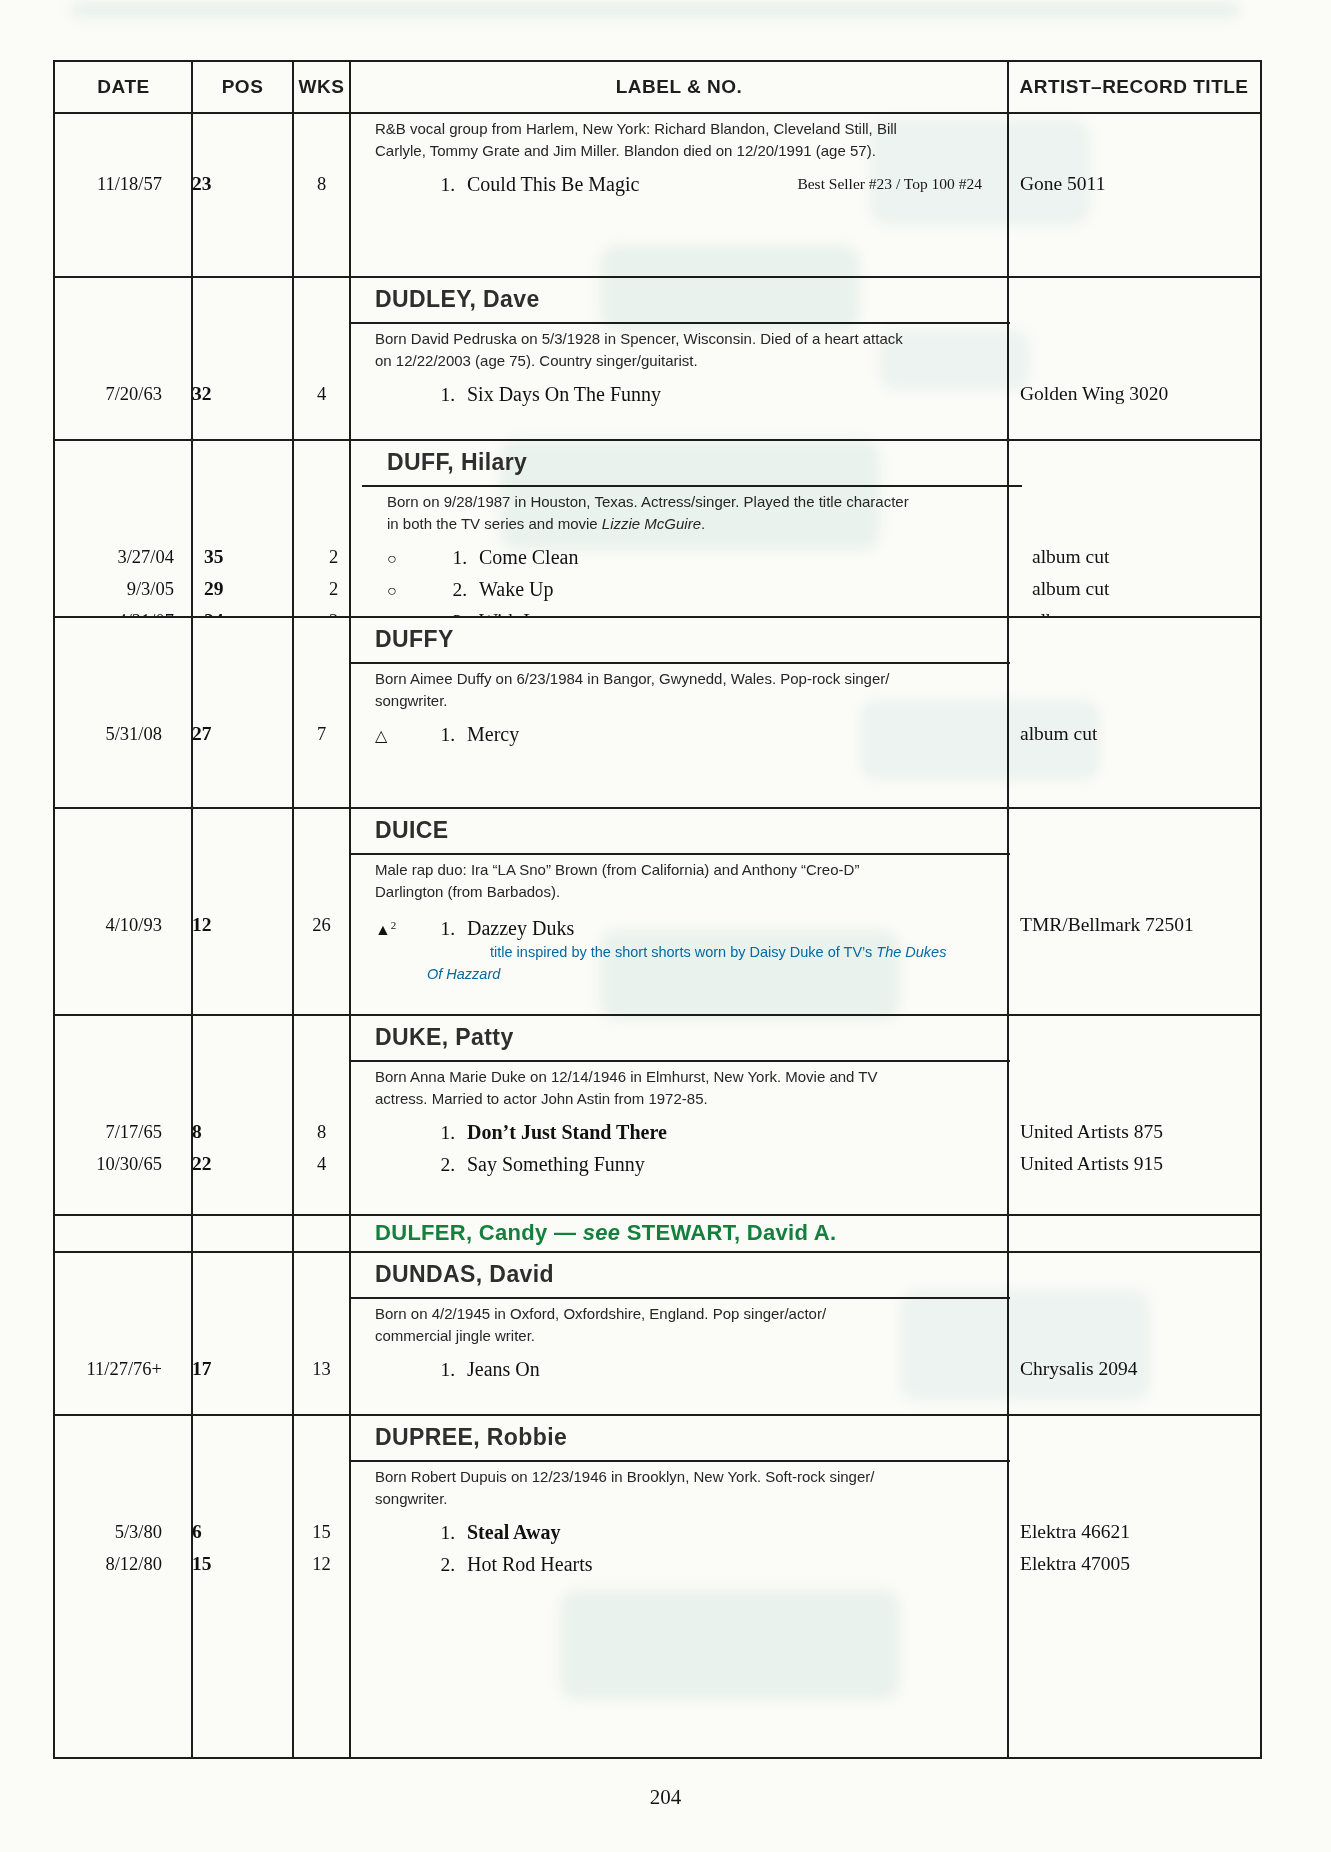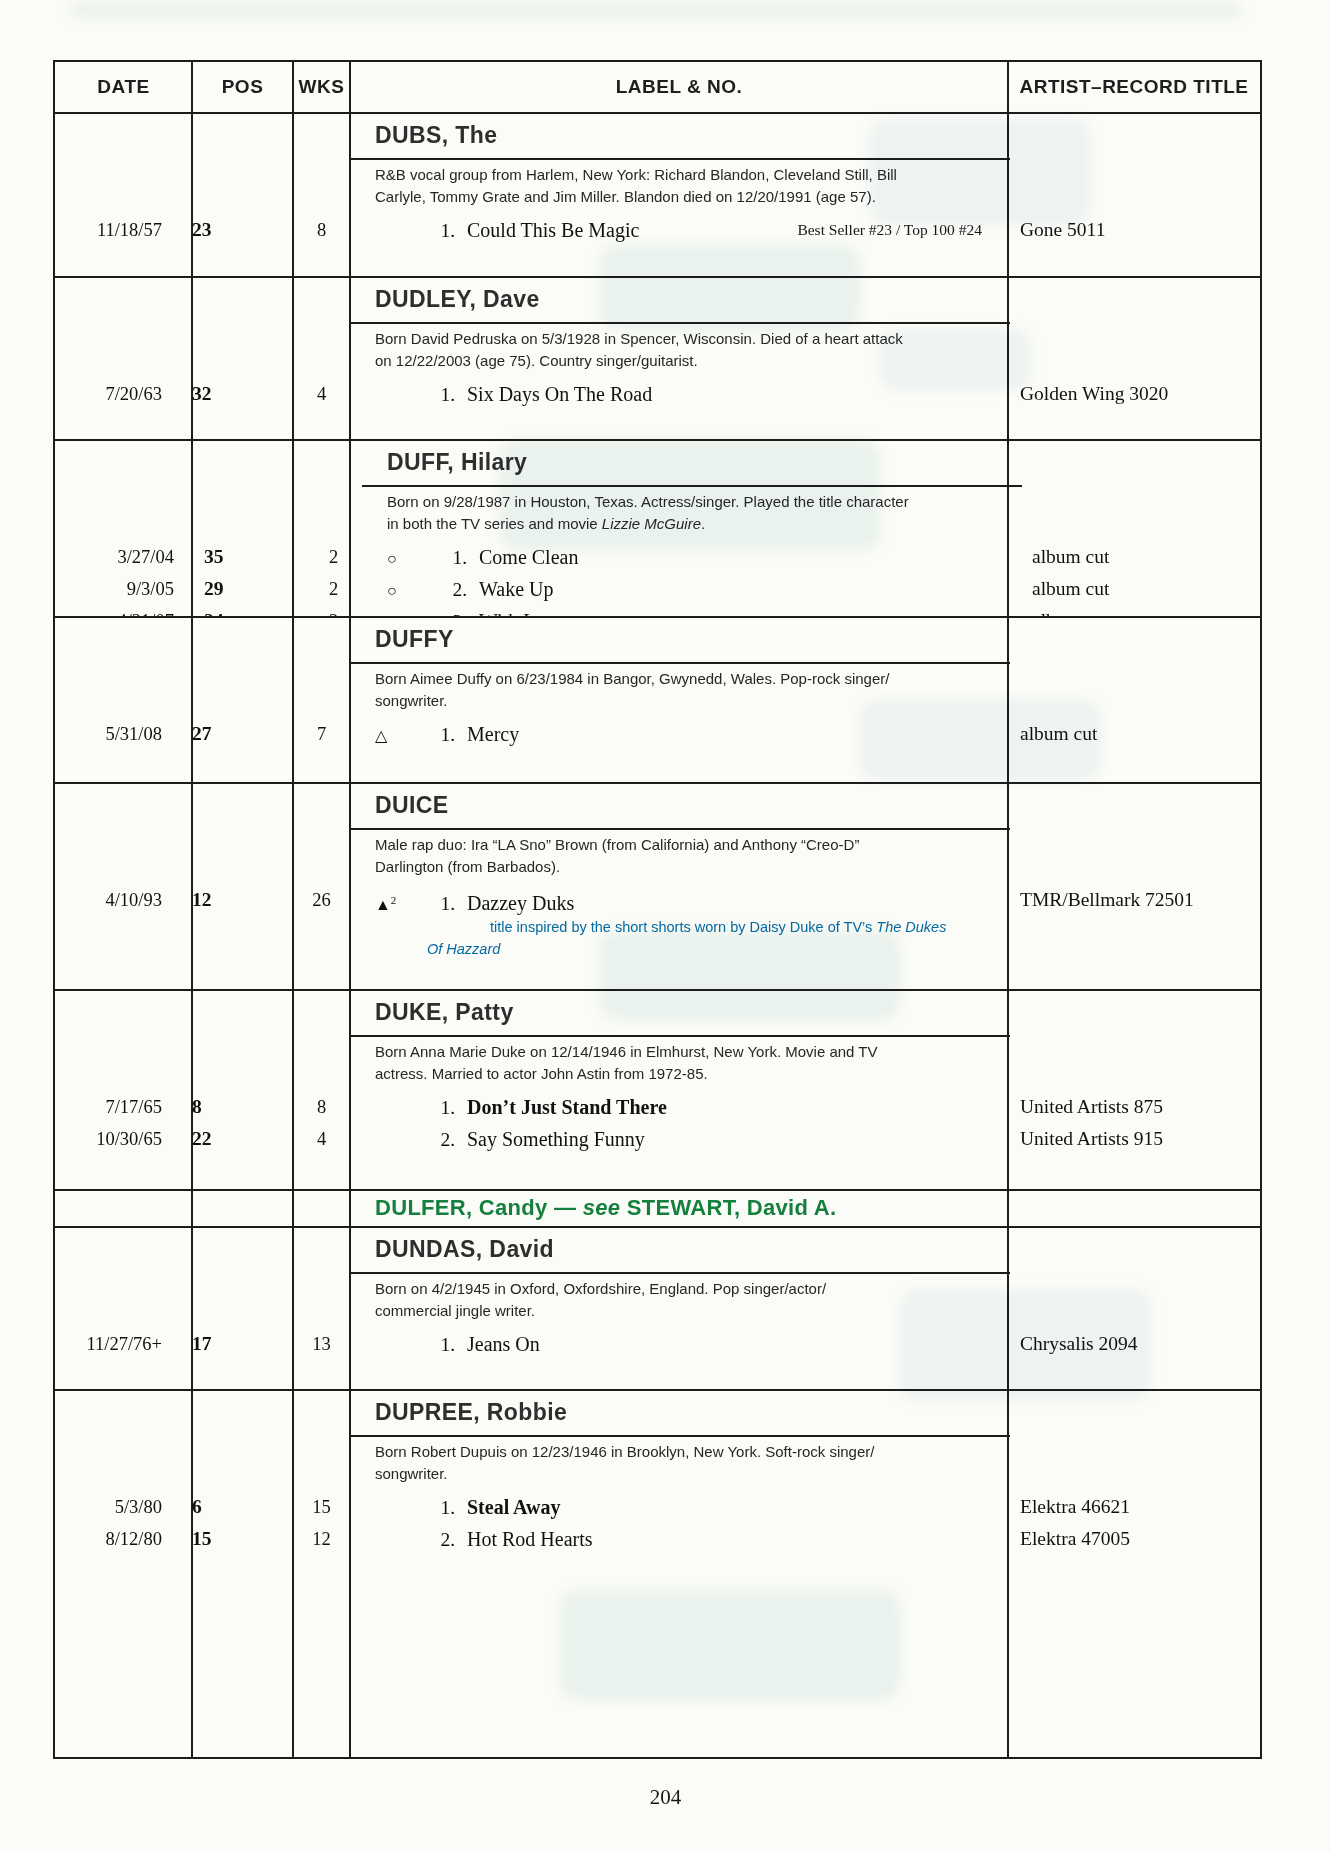"DUBS, The" div.name-band { html: <div> <div>DUBS, The</div> <div></div> </div> -> none }
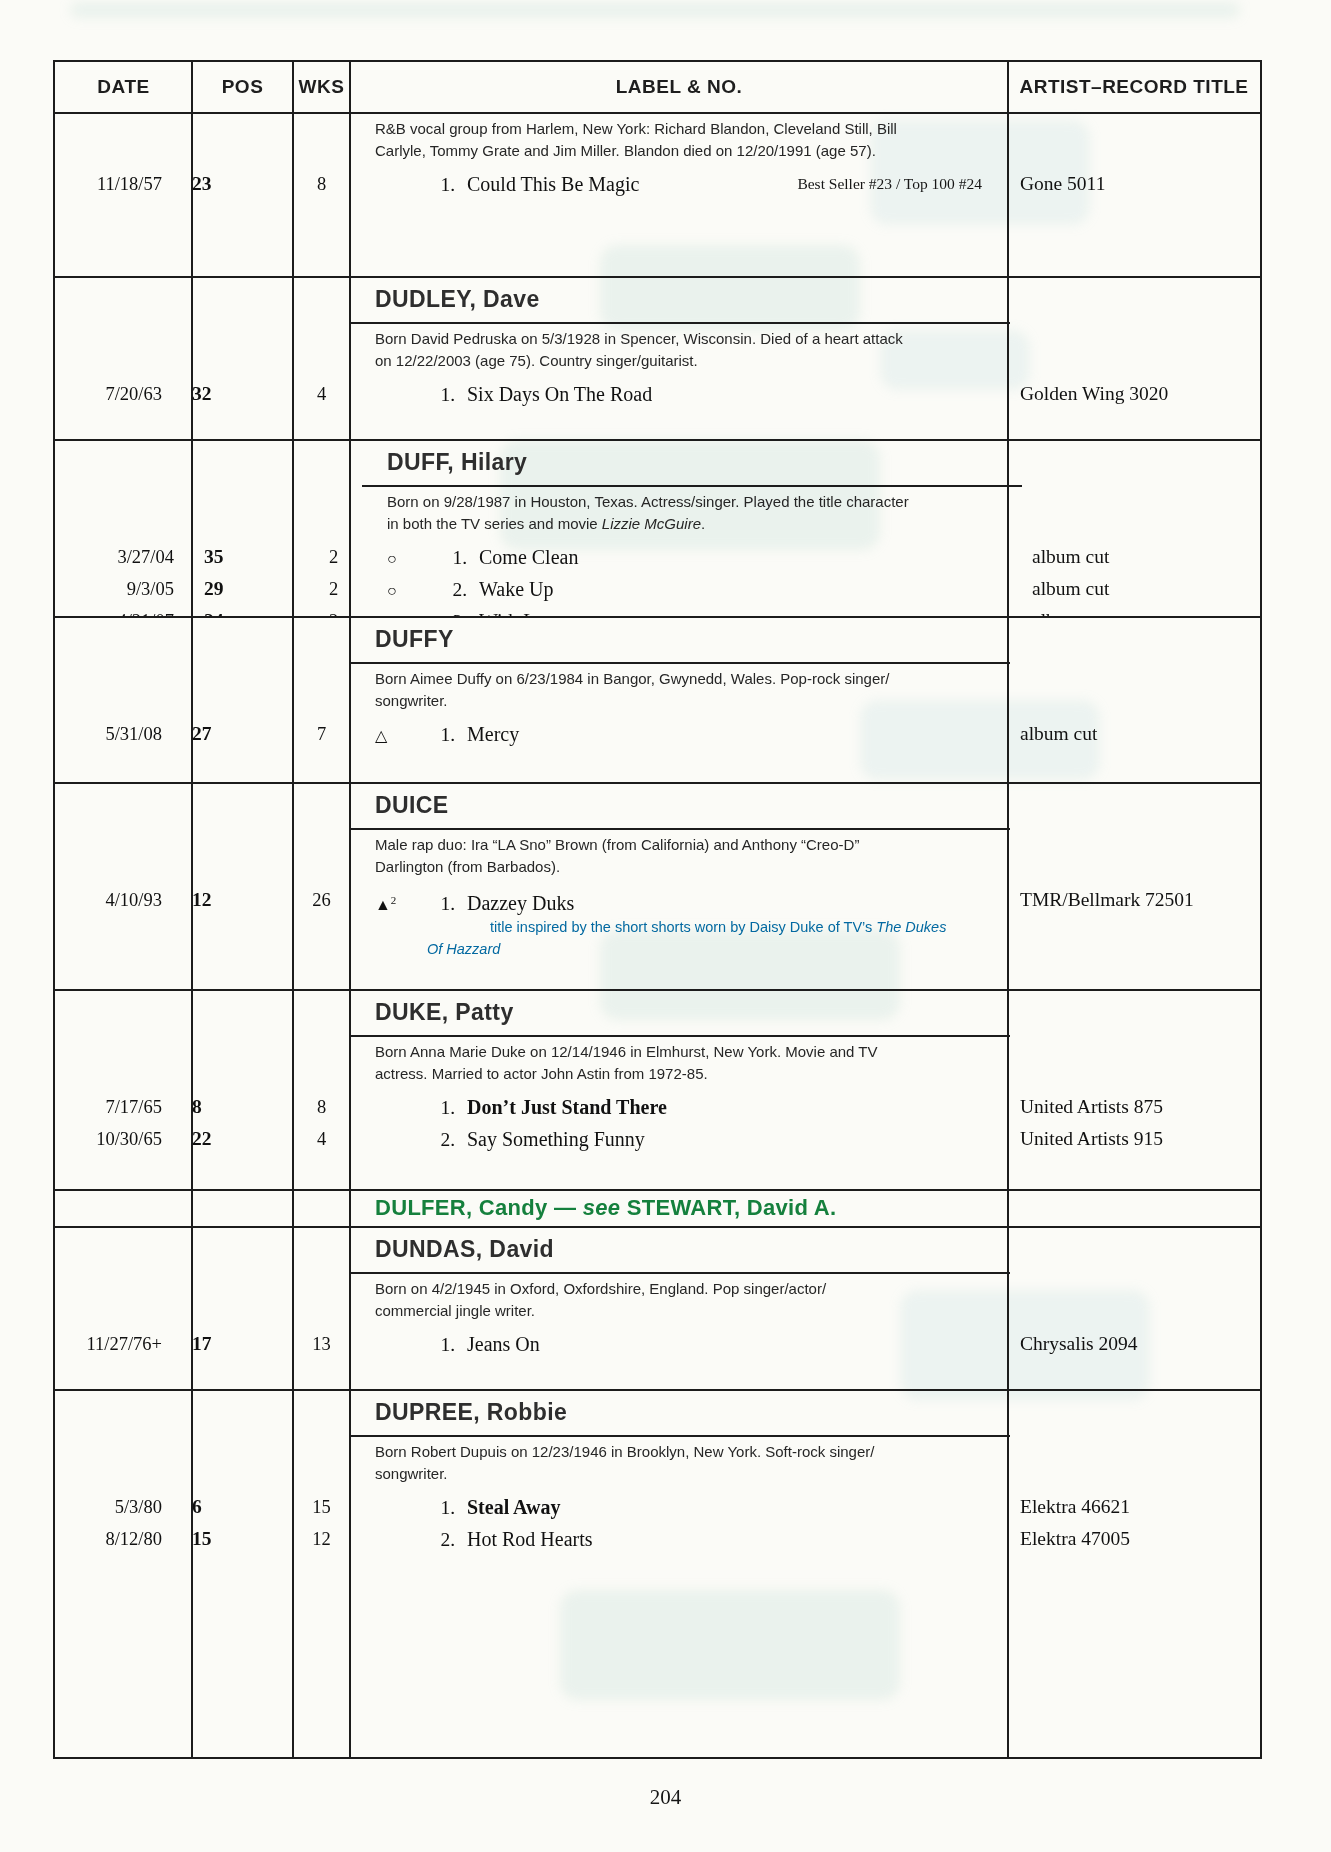"Six Days On The Road" span.song-title { text: Road -> Funny }
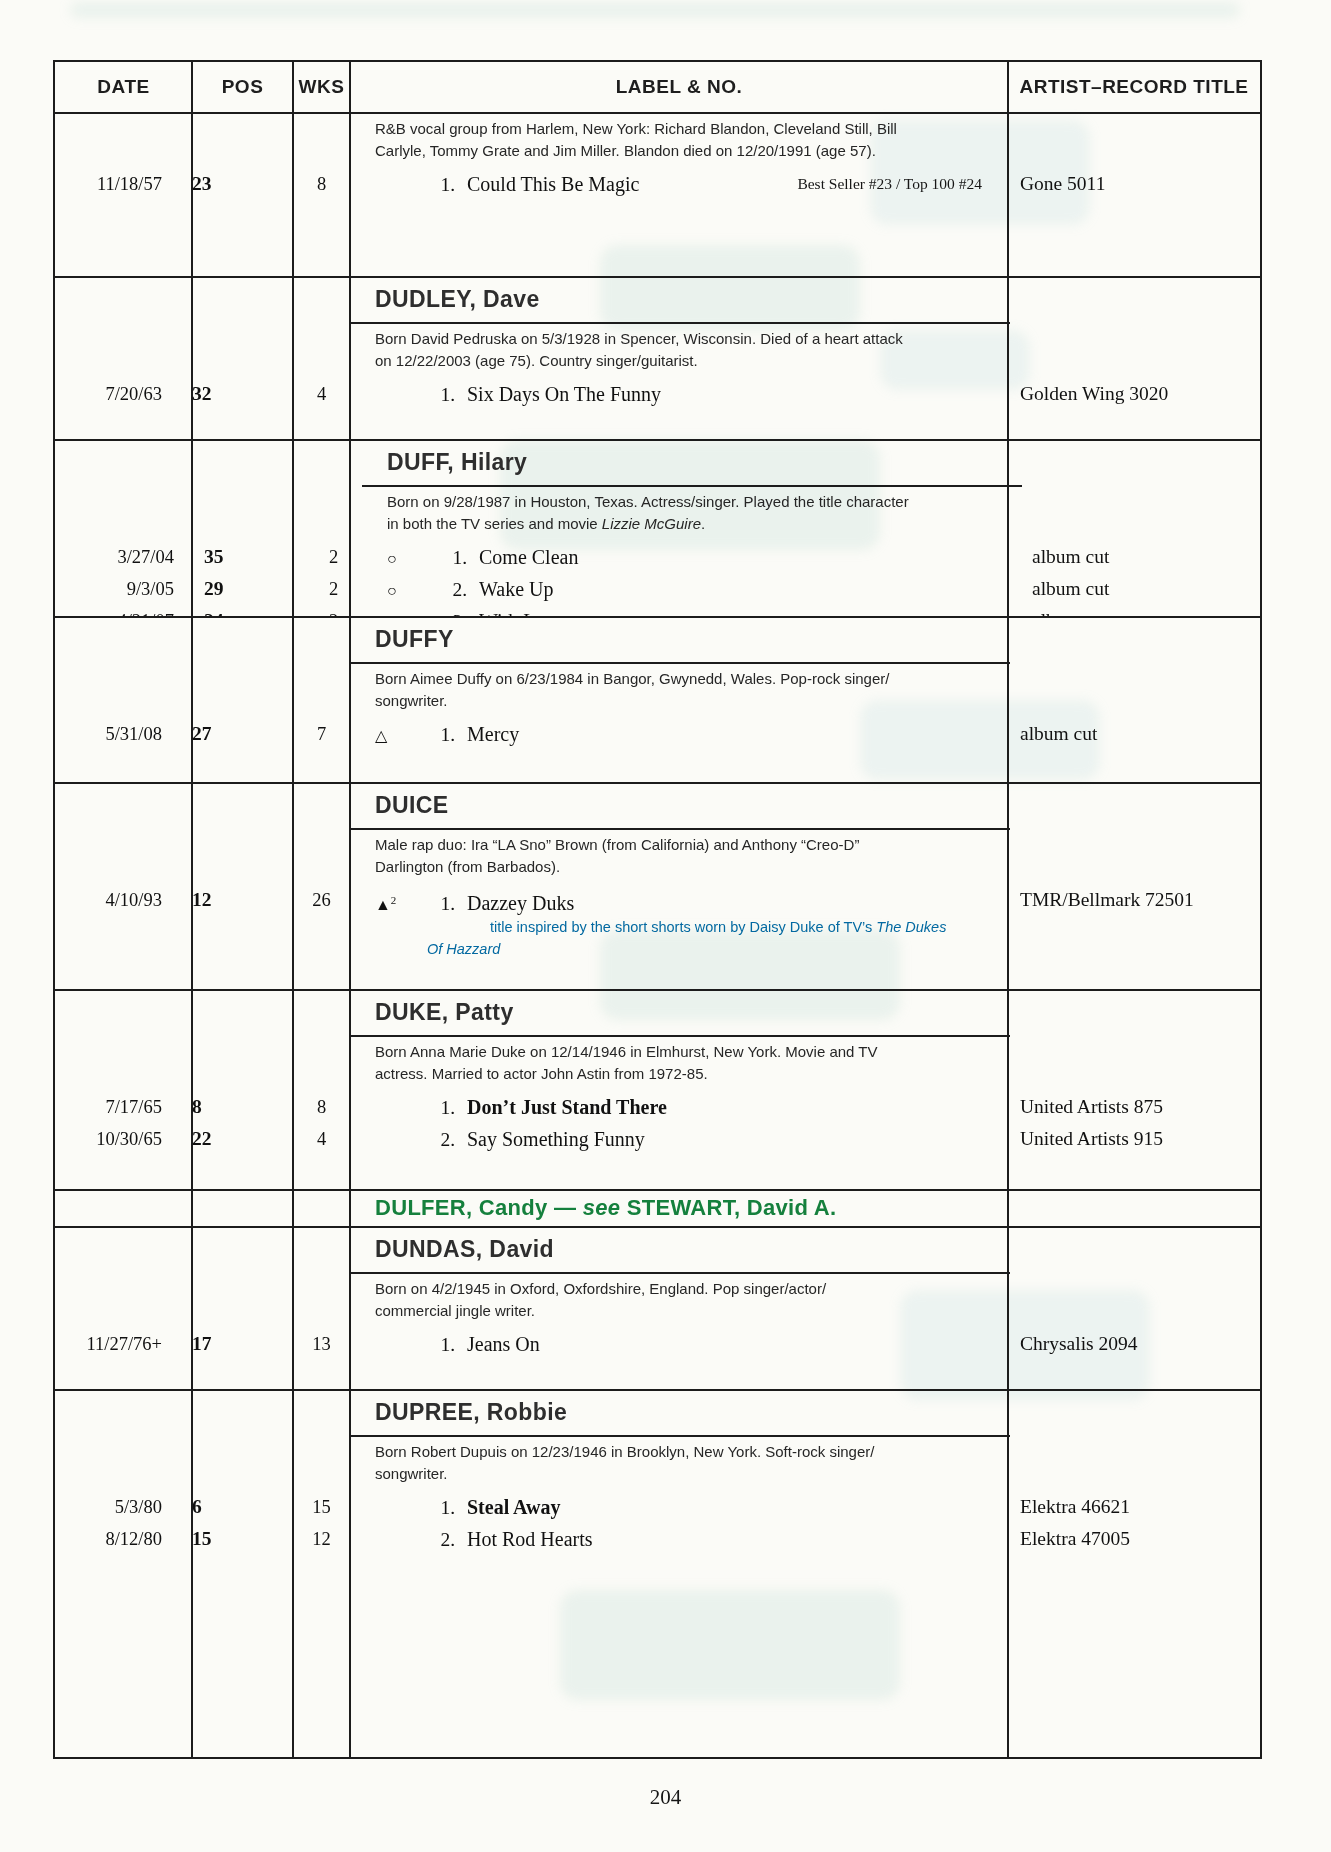"DUFFY" div.entry { height: 166px -> 191px }
